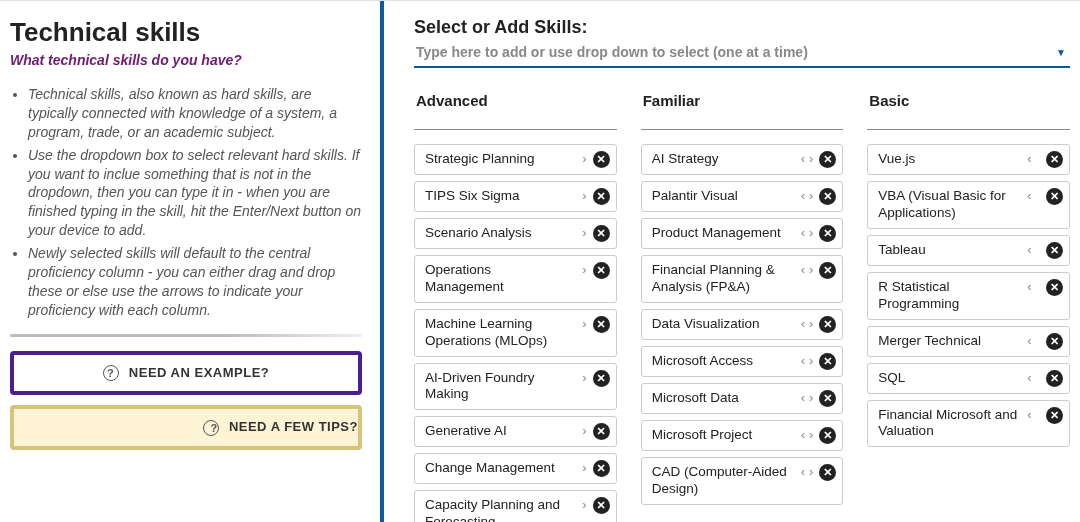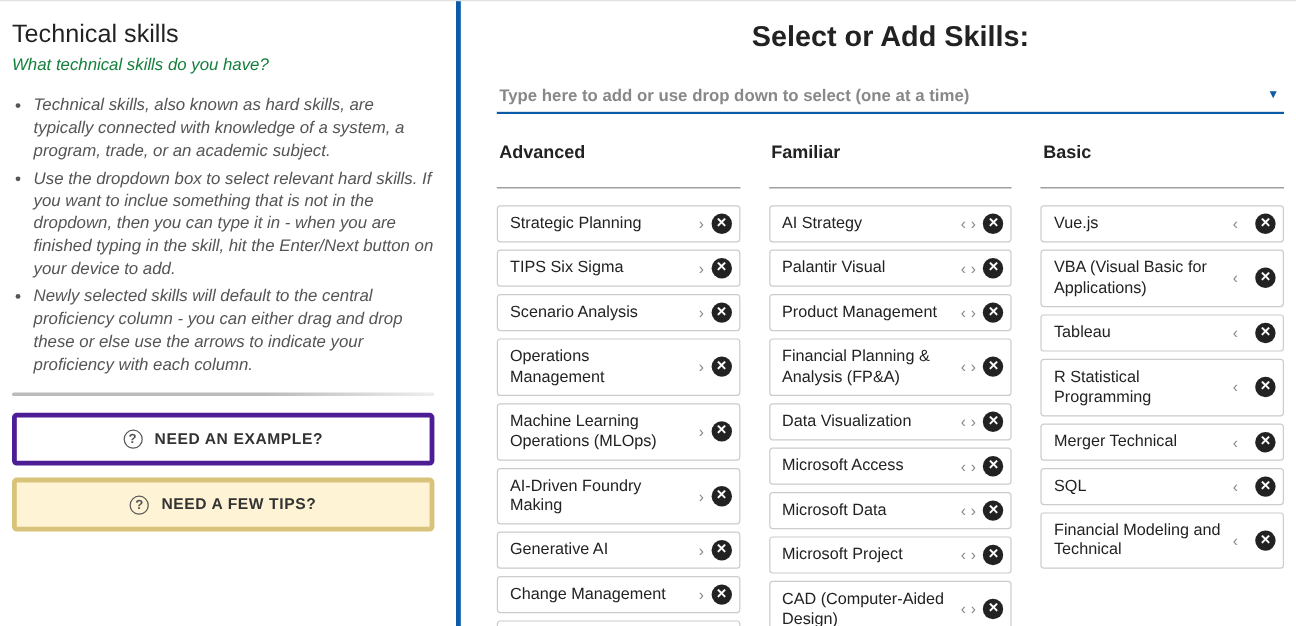"Technical skills" .left h1 { font-size: 21px -> 26px; font-weight: 400 -> 700 }
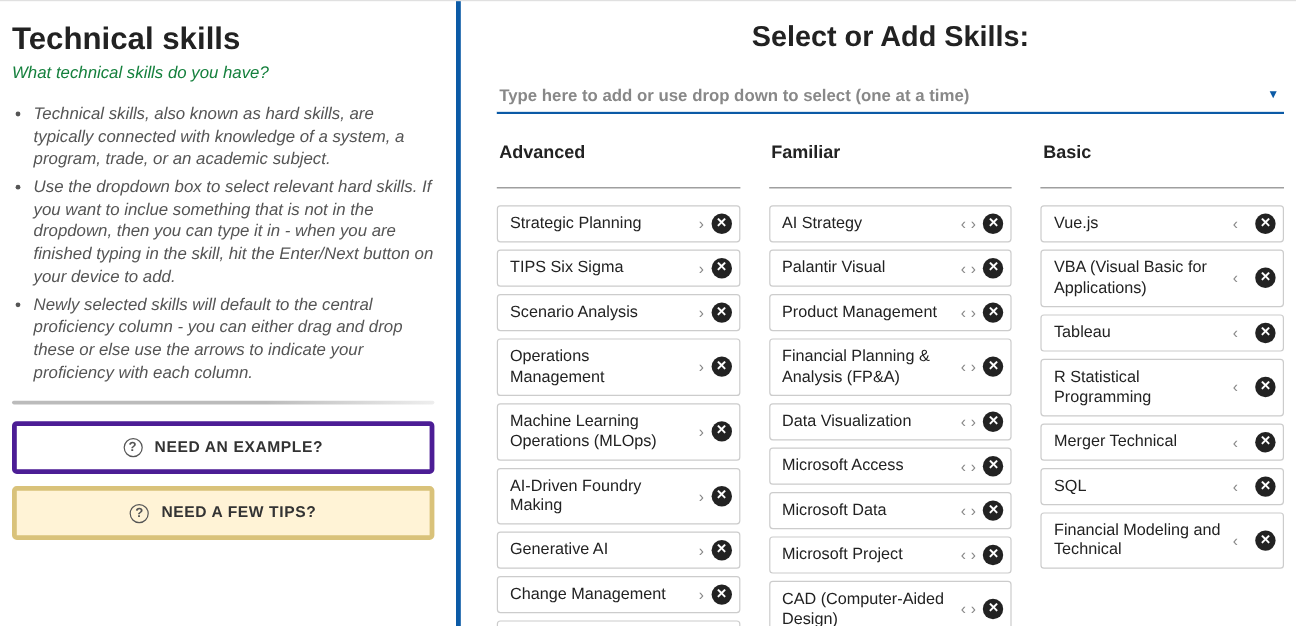"Select or Add Skills:" .right h2 { font-size: 24px -> 18px; margin: 6px 0 20px 0 -> 6px 0 0 0; text-align: center -> none }
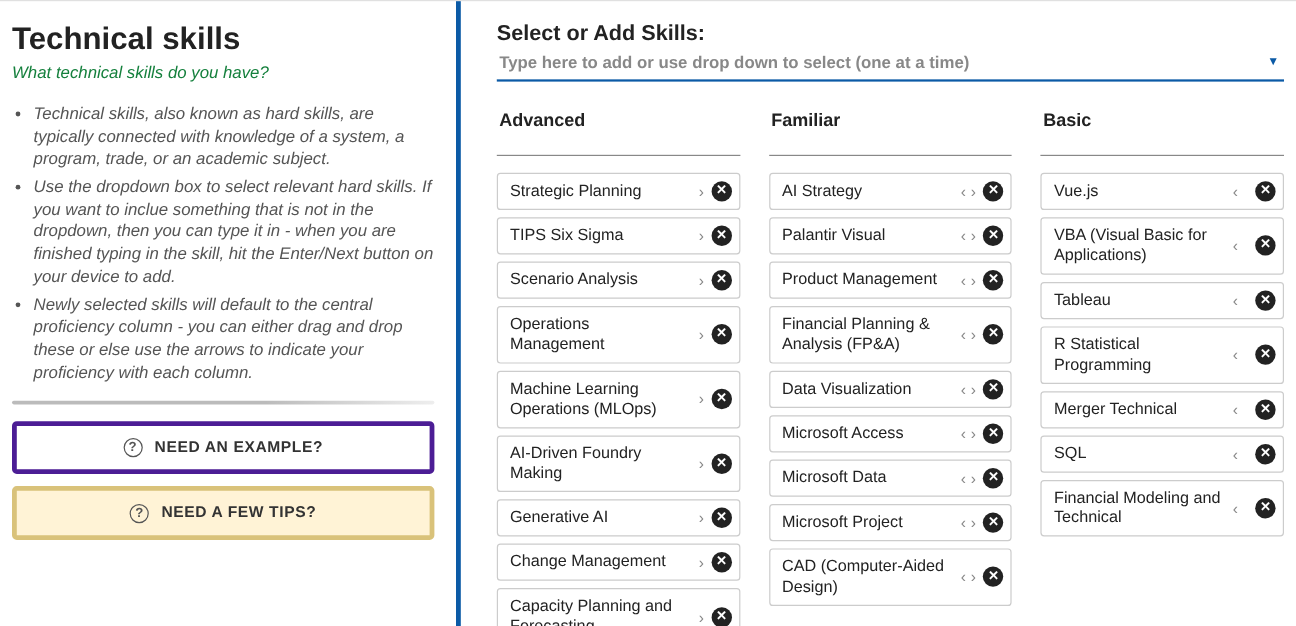"What technical skills do you" .left .subq { color: #15803d -> #701a75; font-weight: none -> bold }
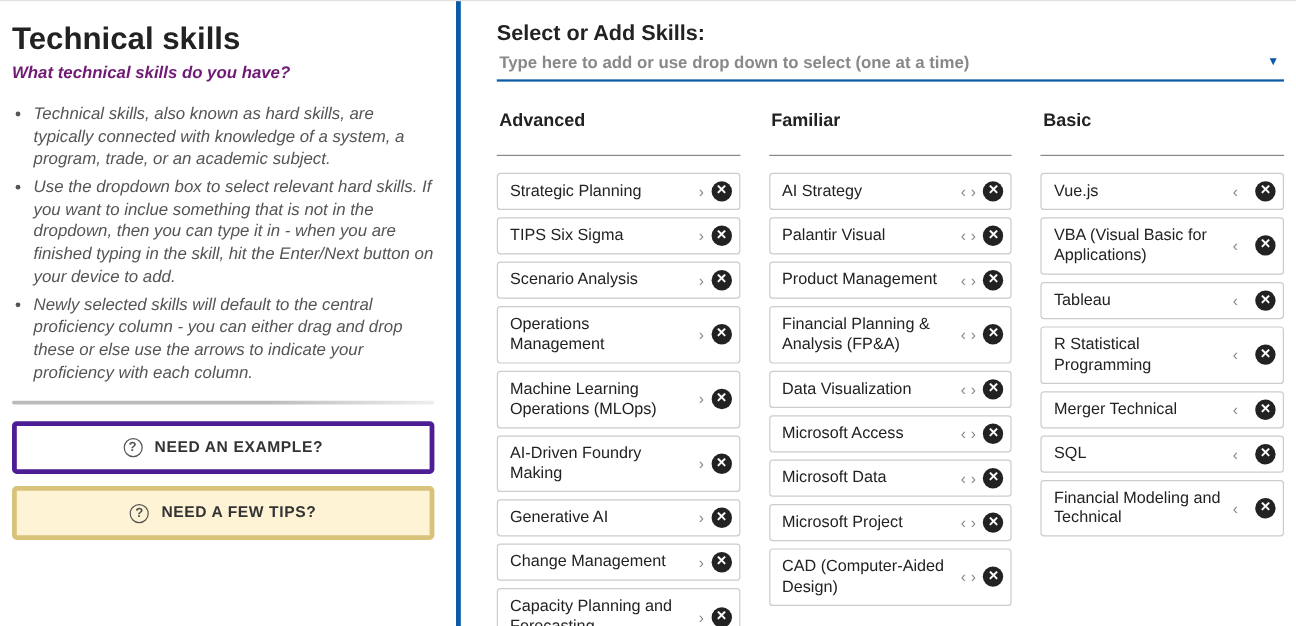"Strategic Planning" .chip { align-items: center -> none }
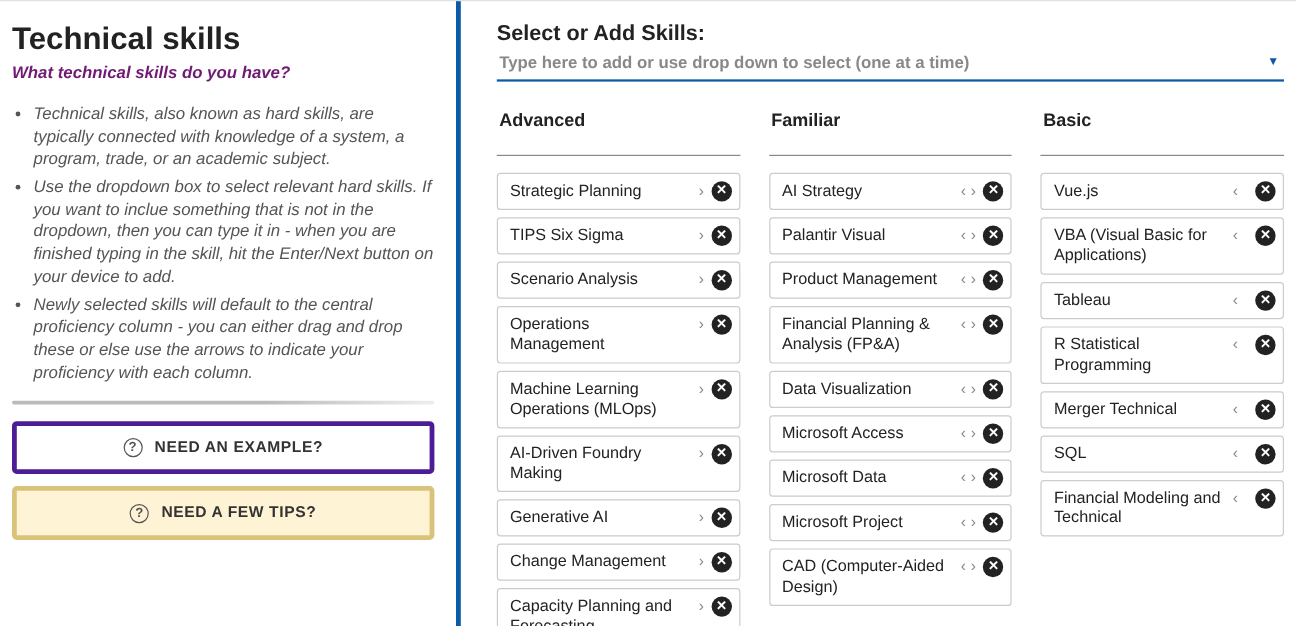"Financial Modeling and Technical" span.label { text: Modeling and Technical -> Microsoft and Valuation }
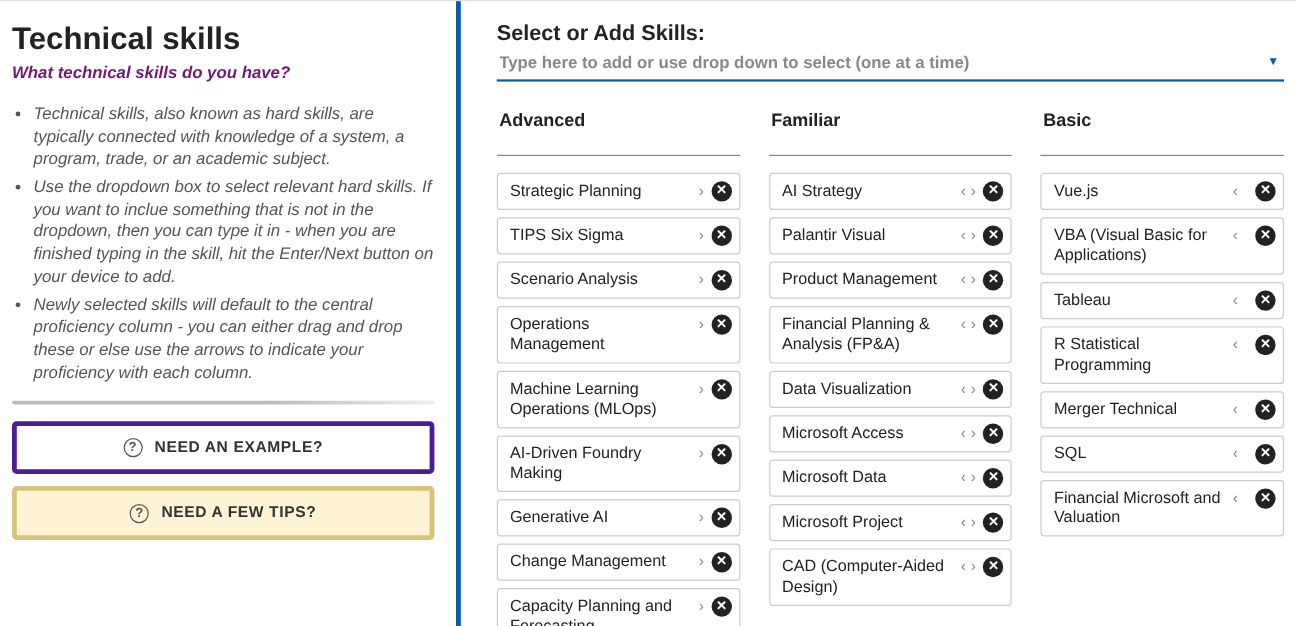"? NEED A FEW TIPS?" .help-btn.tips { text-align: none -> right }
